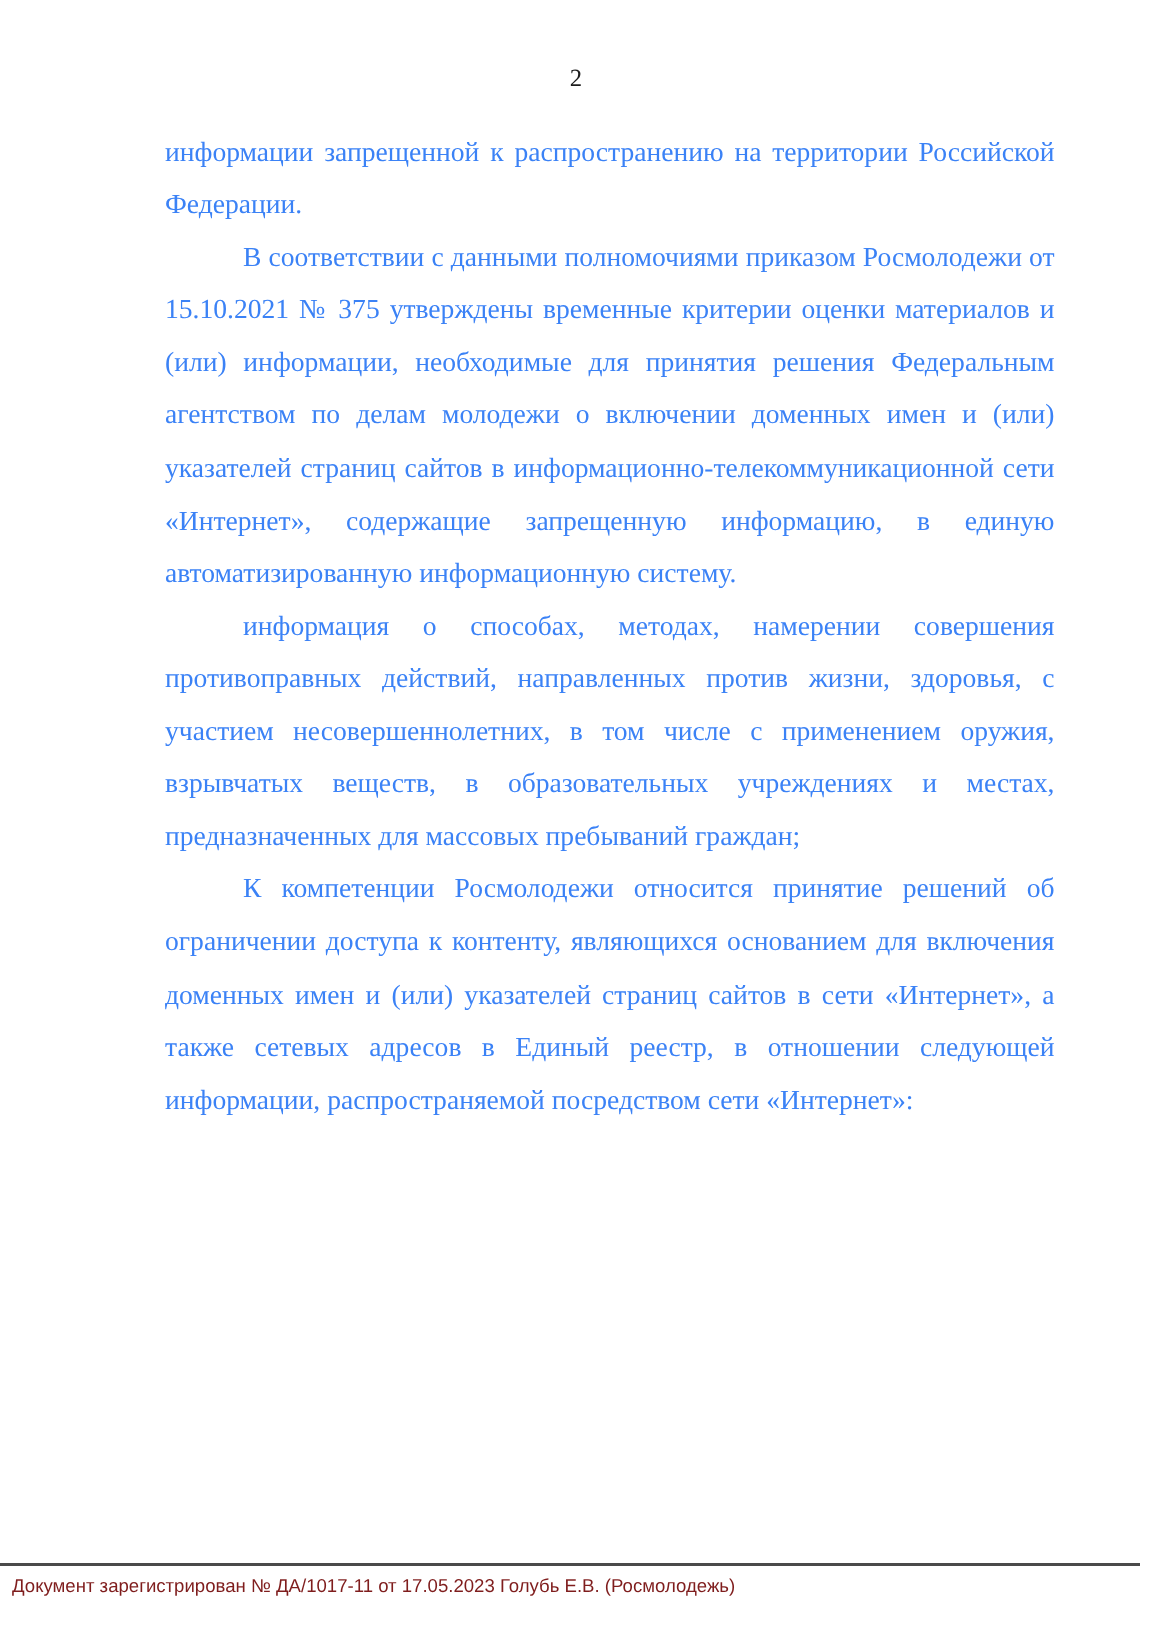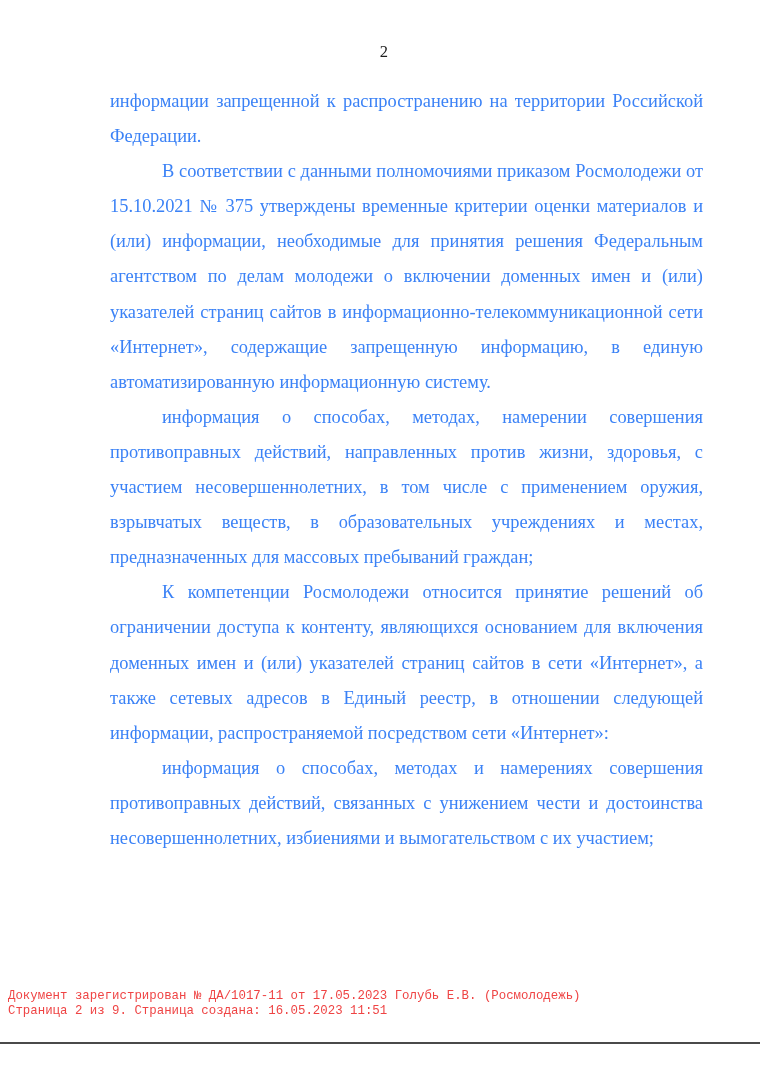"информация о способах, методах и" p.para { html: <p>информация о способах, методах и намерениях совершения противоправных действий, связанных с унижением чести и достоинства несовершеннолетних, избиениями и вымогательством с их участием;</p> -> none }
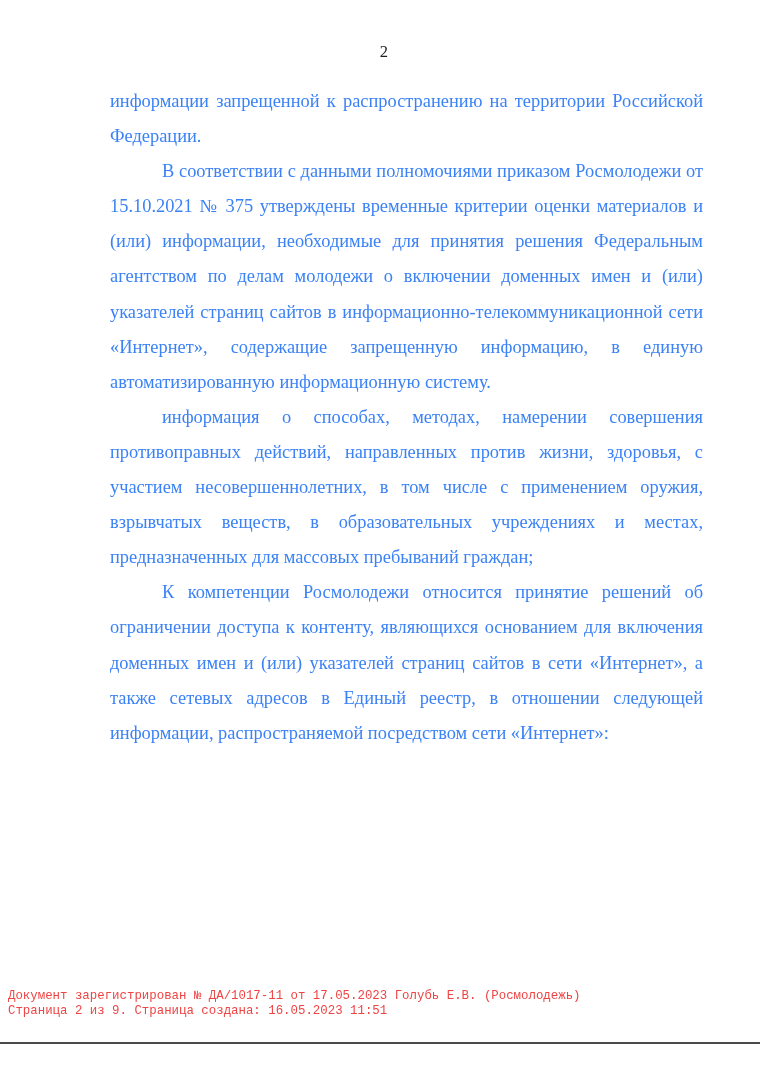"Документ зарегистрирован № ДА/1017-11 от" .footer-text { color: #ef4444 -> #7f1d1d; font-family: Liberation Mono, monospace -> Liberation Sans, sans-serif; top: 989px -> 1050px }
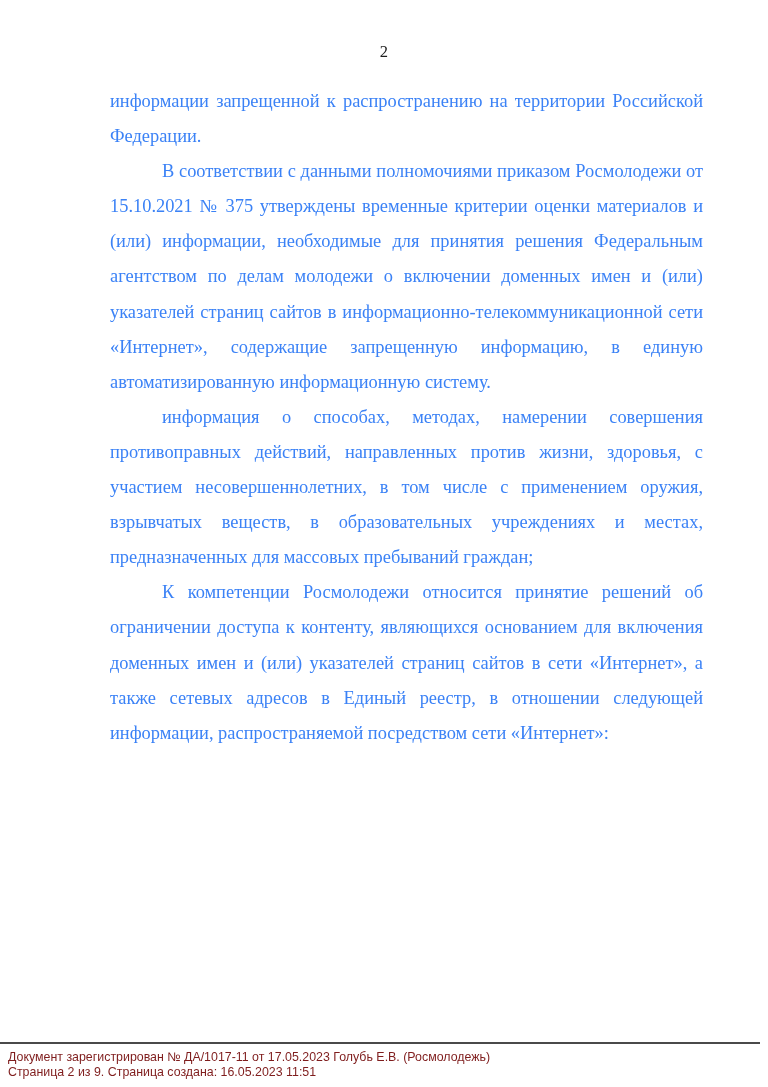"Страница 2 из 9. Страница" span.footer-line { html: <span>Страница 2 из 9. Страница создана: 16.05.2023 11:51</span> -> none }
